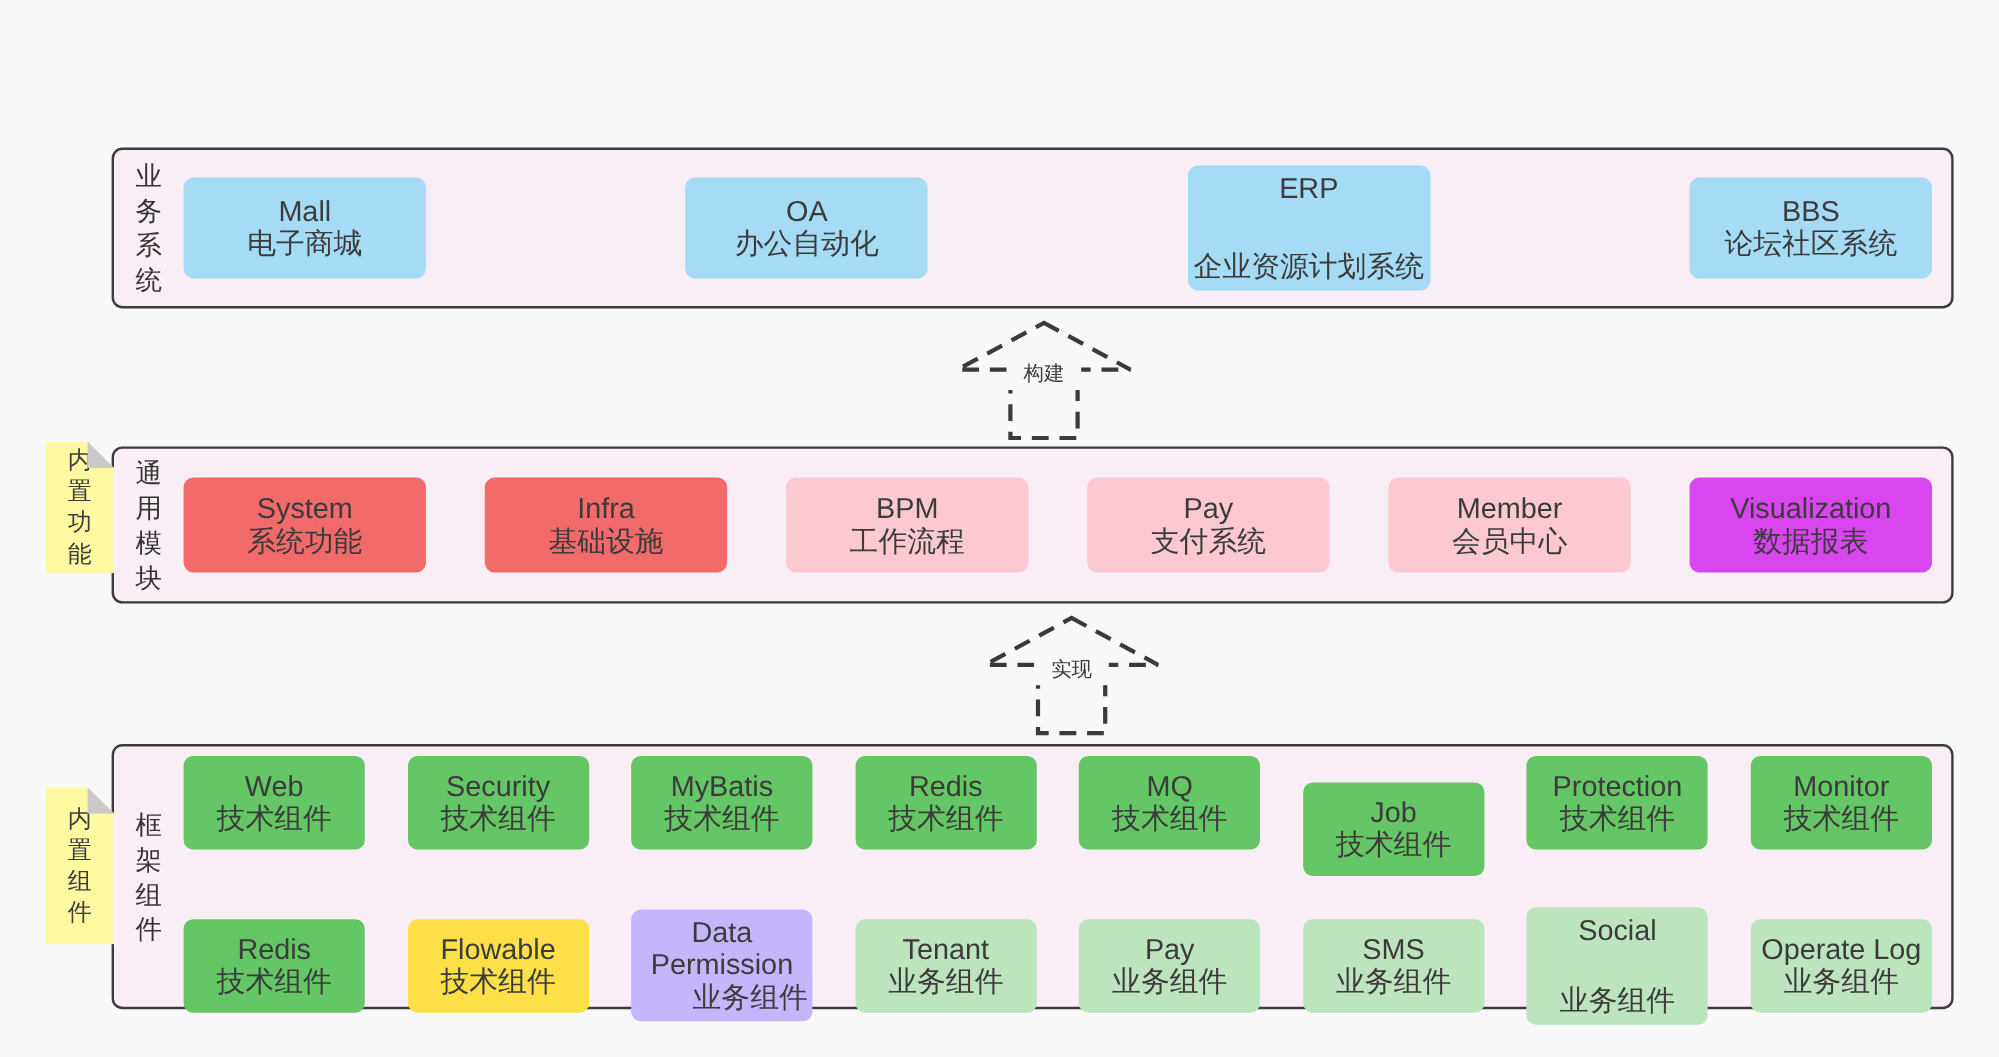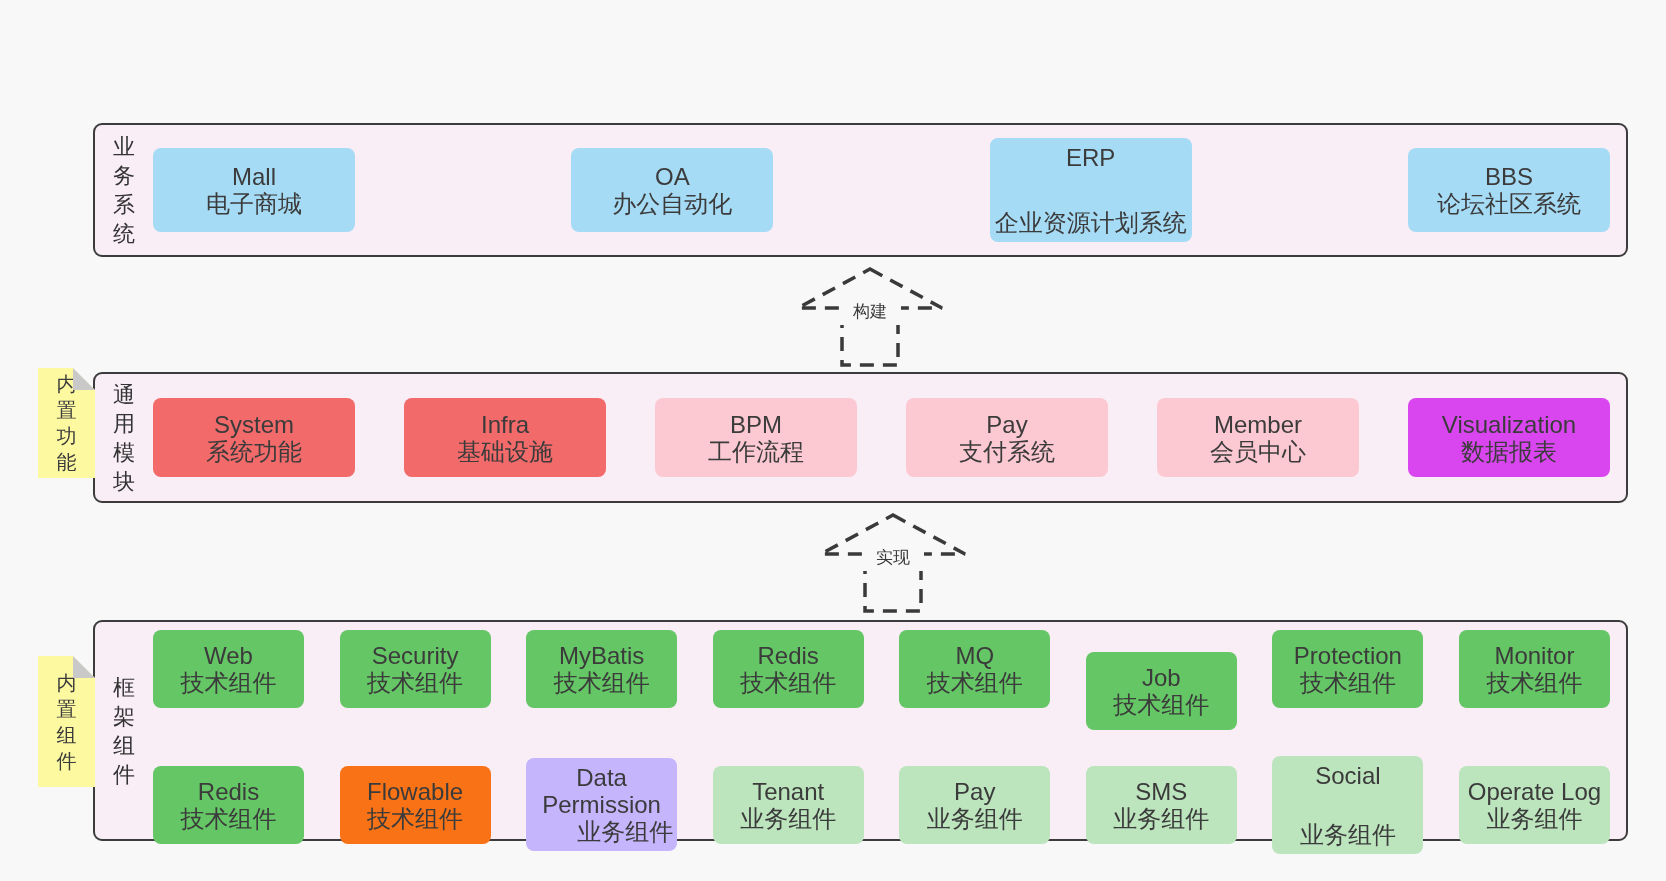"Flowable" div.box { background: #f97316 -> #fde047 }
